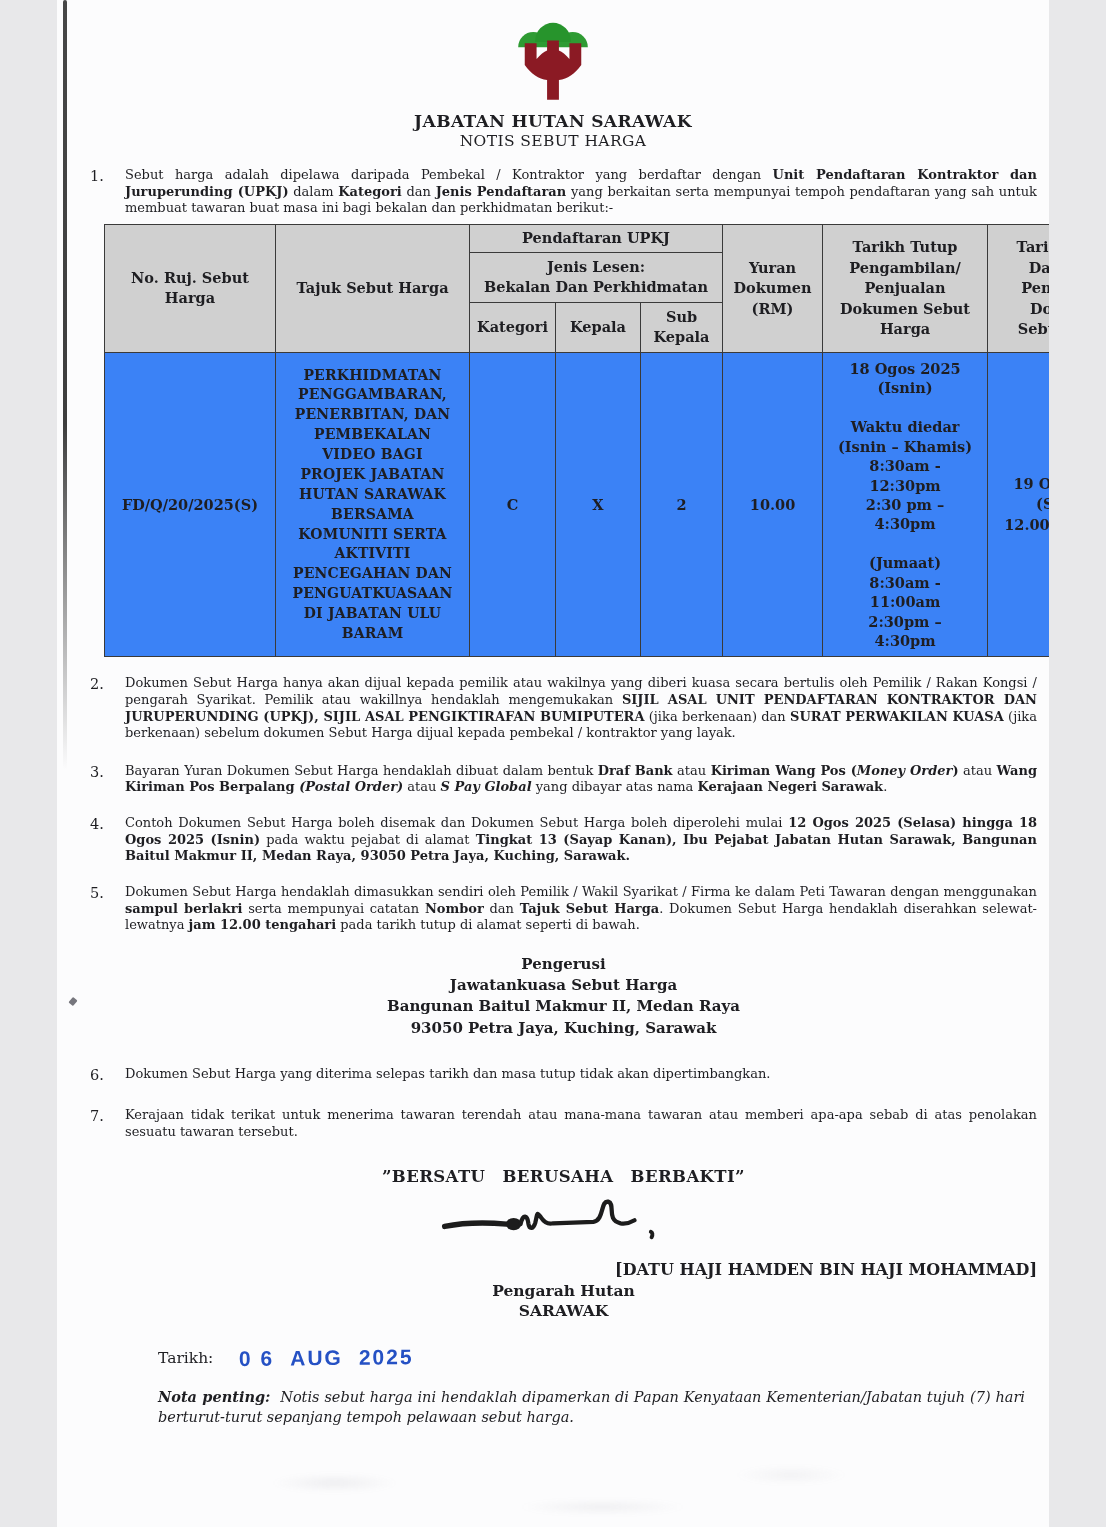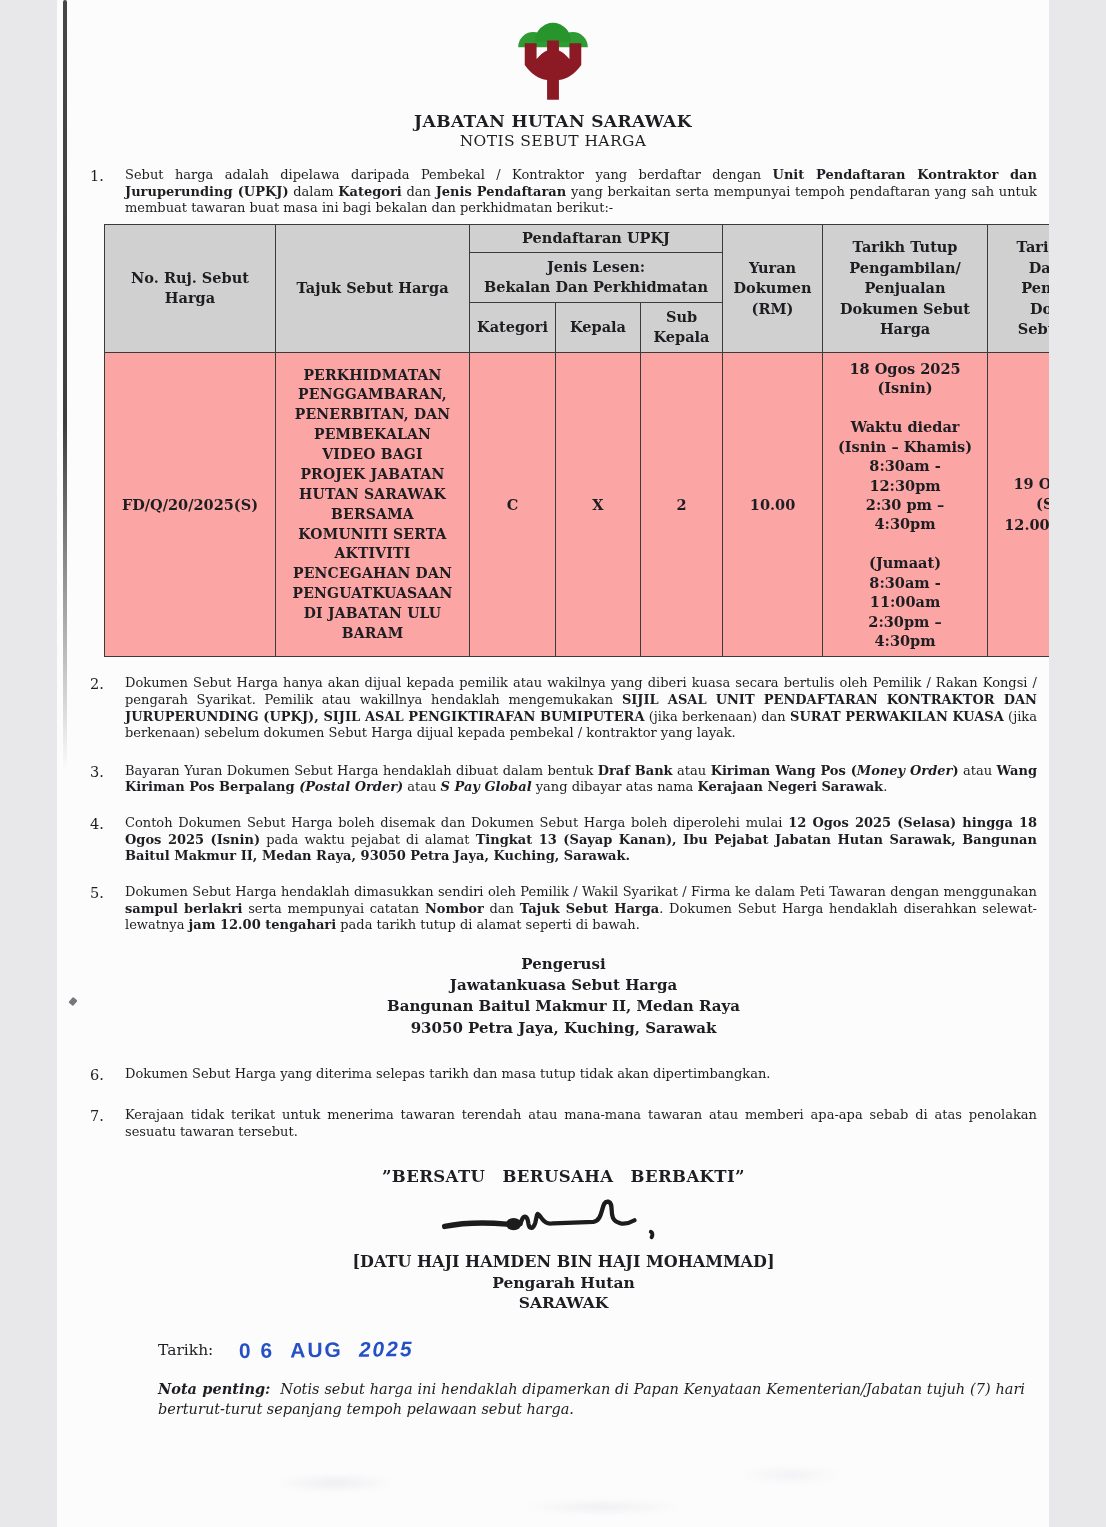"PERKHIDMATAN" table.quote td { background: #fca5a5 -> #3b82f6 }
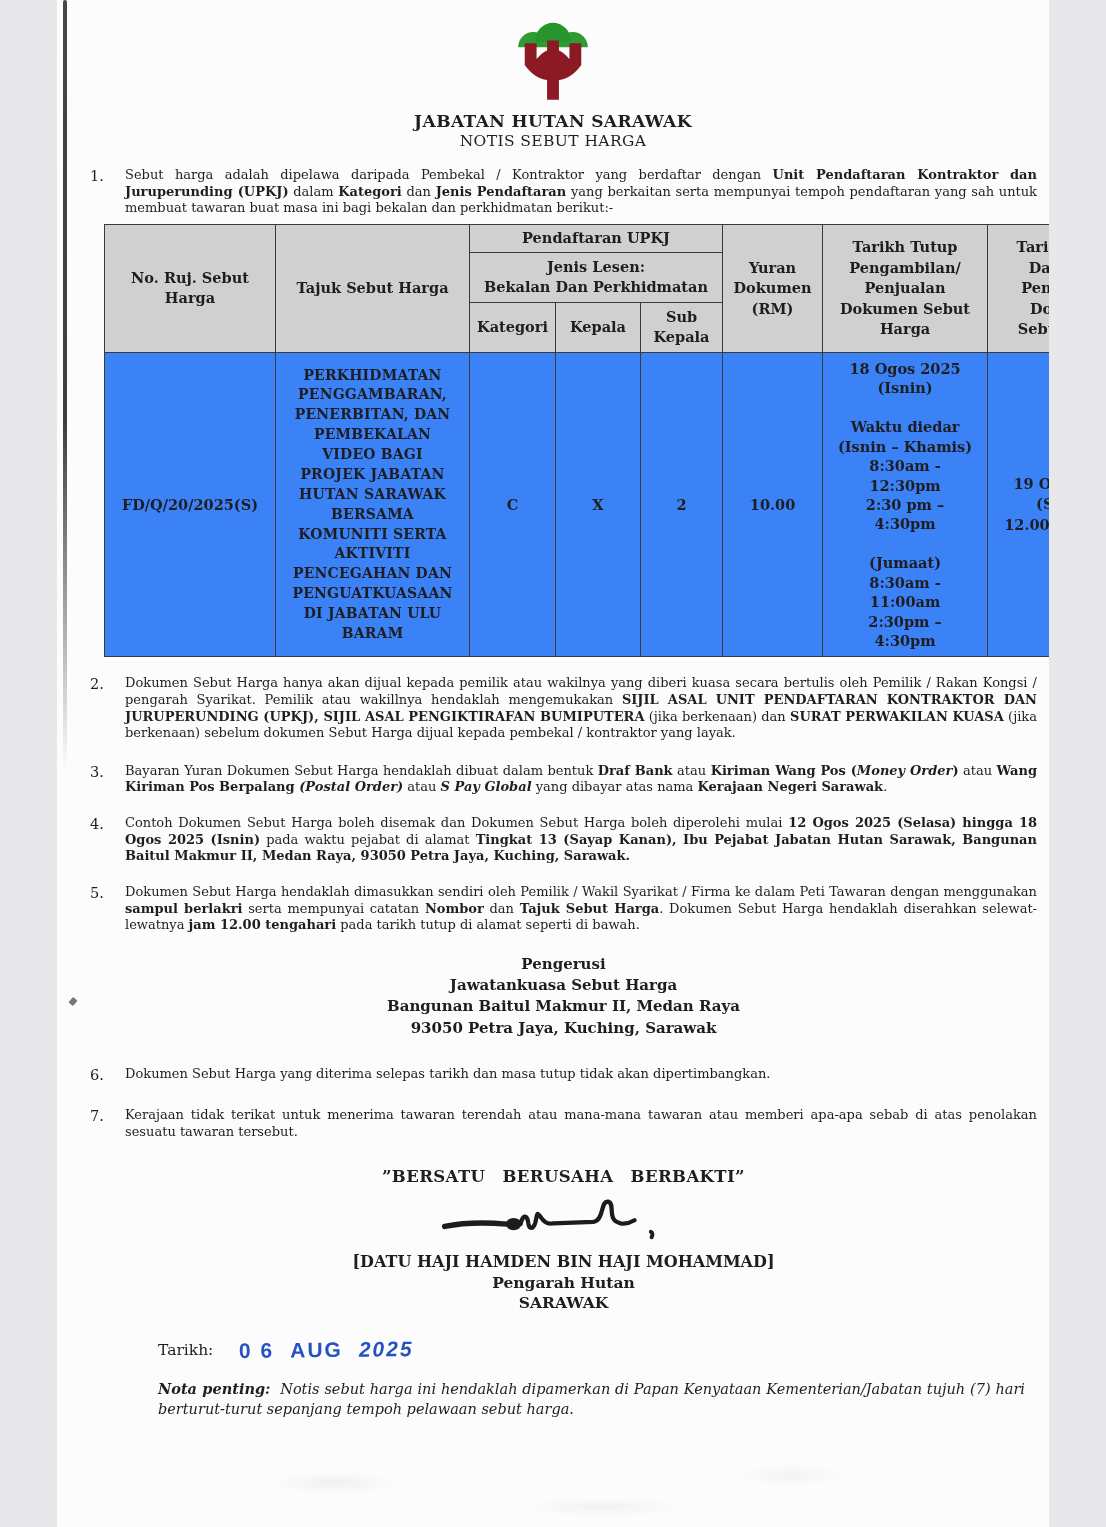"[DATU HAJI HAMDEN BIN HAJI" .sig-name { margin-top: 0px -> 8px; text-align: center -> right }
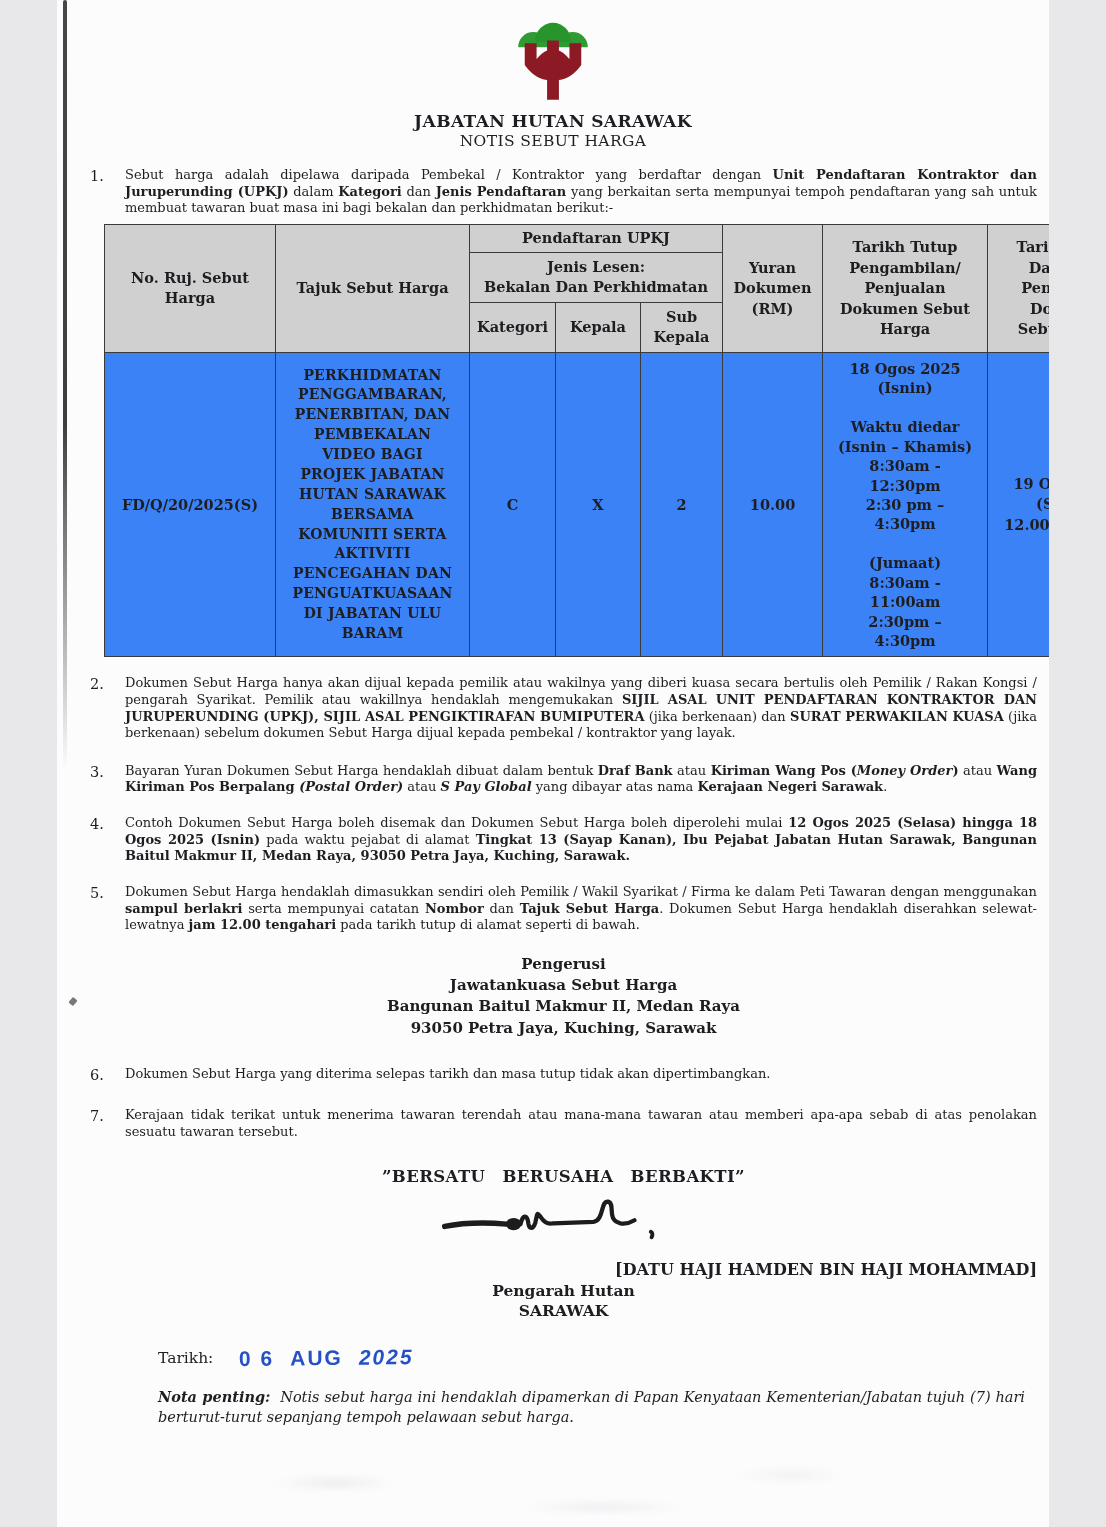"2025" .date-stamp span:last-child { font-style: italic -> none }
